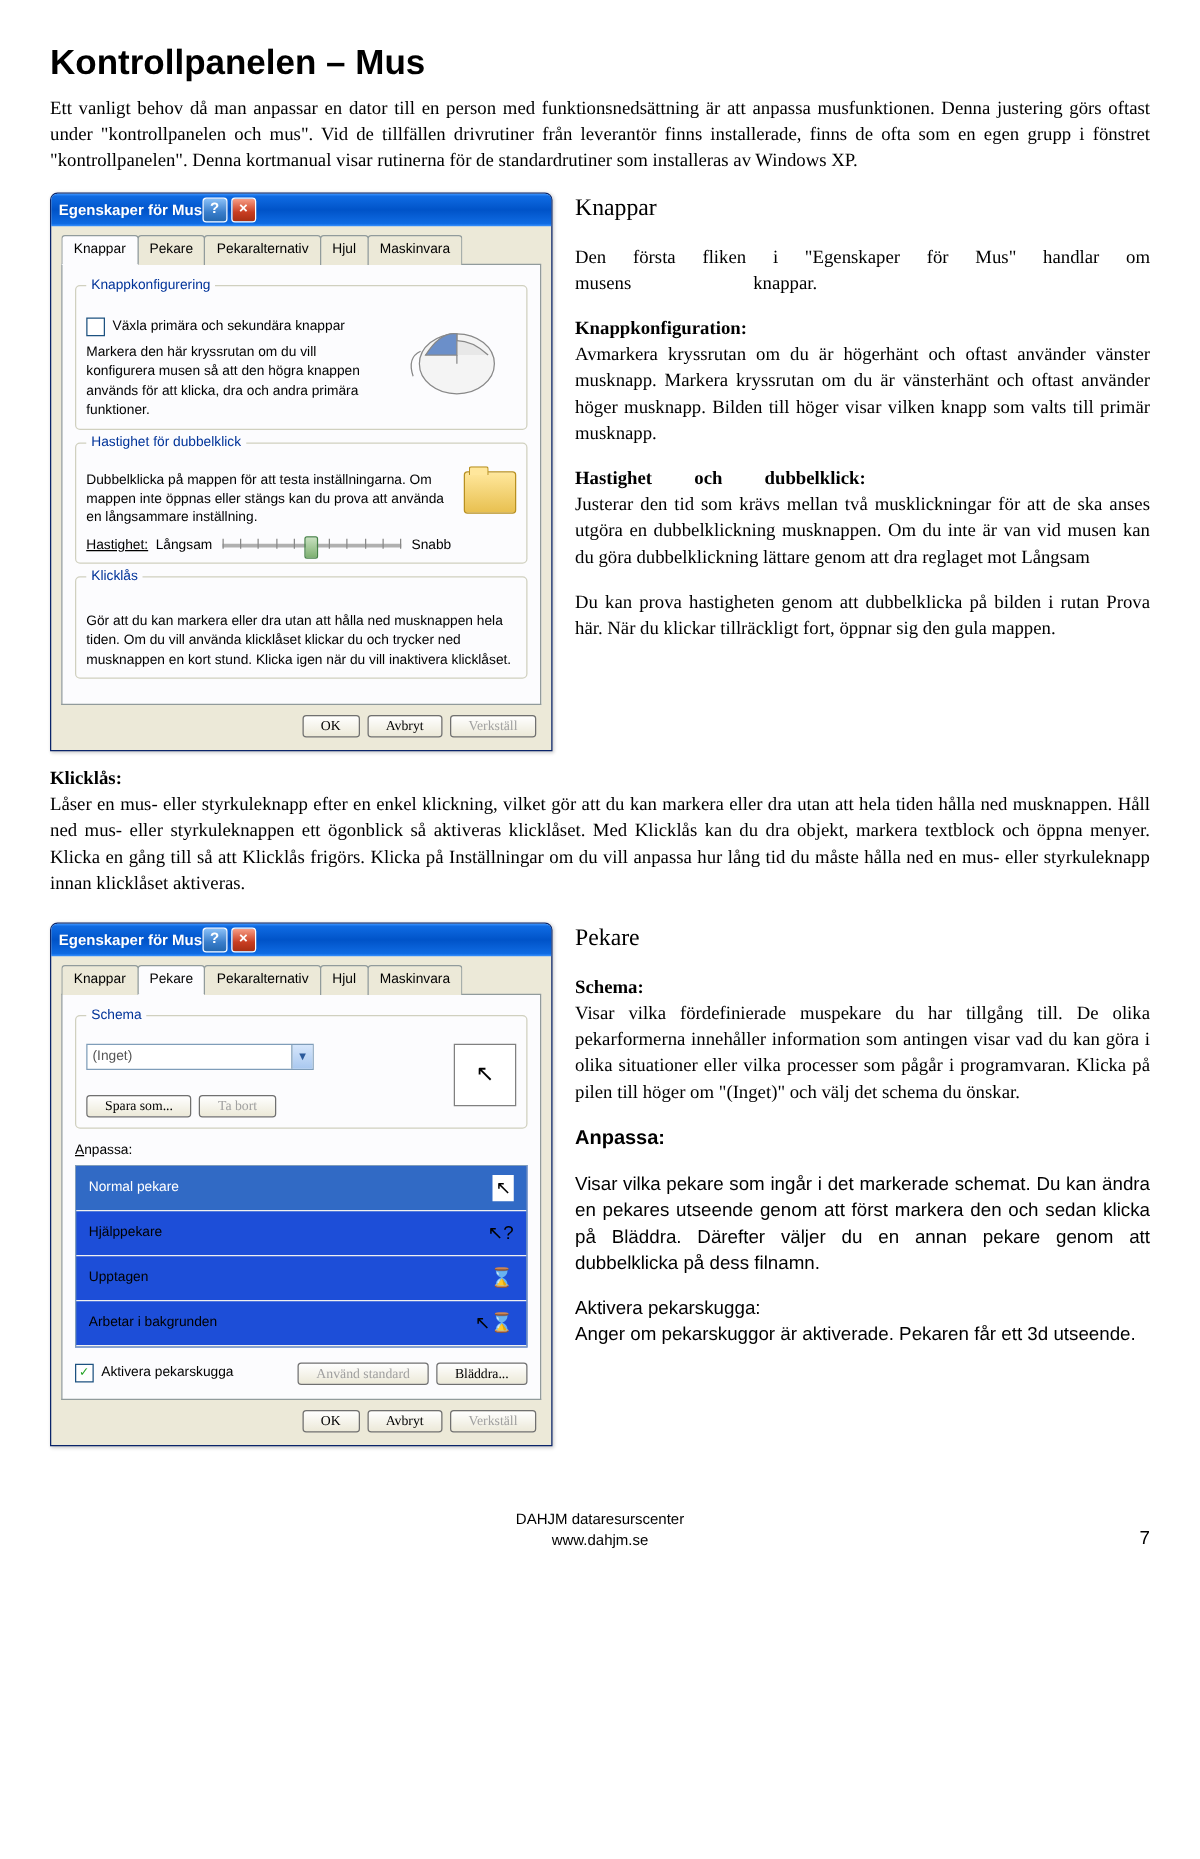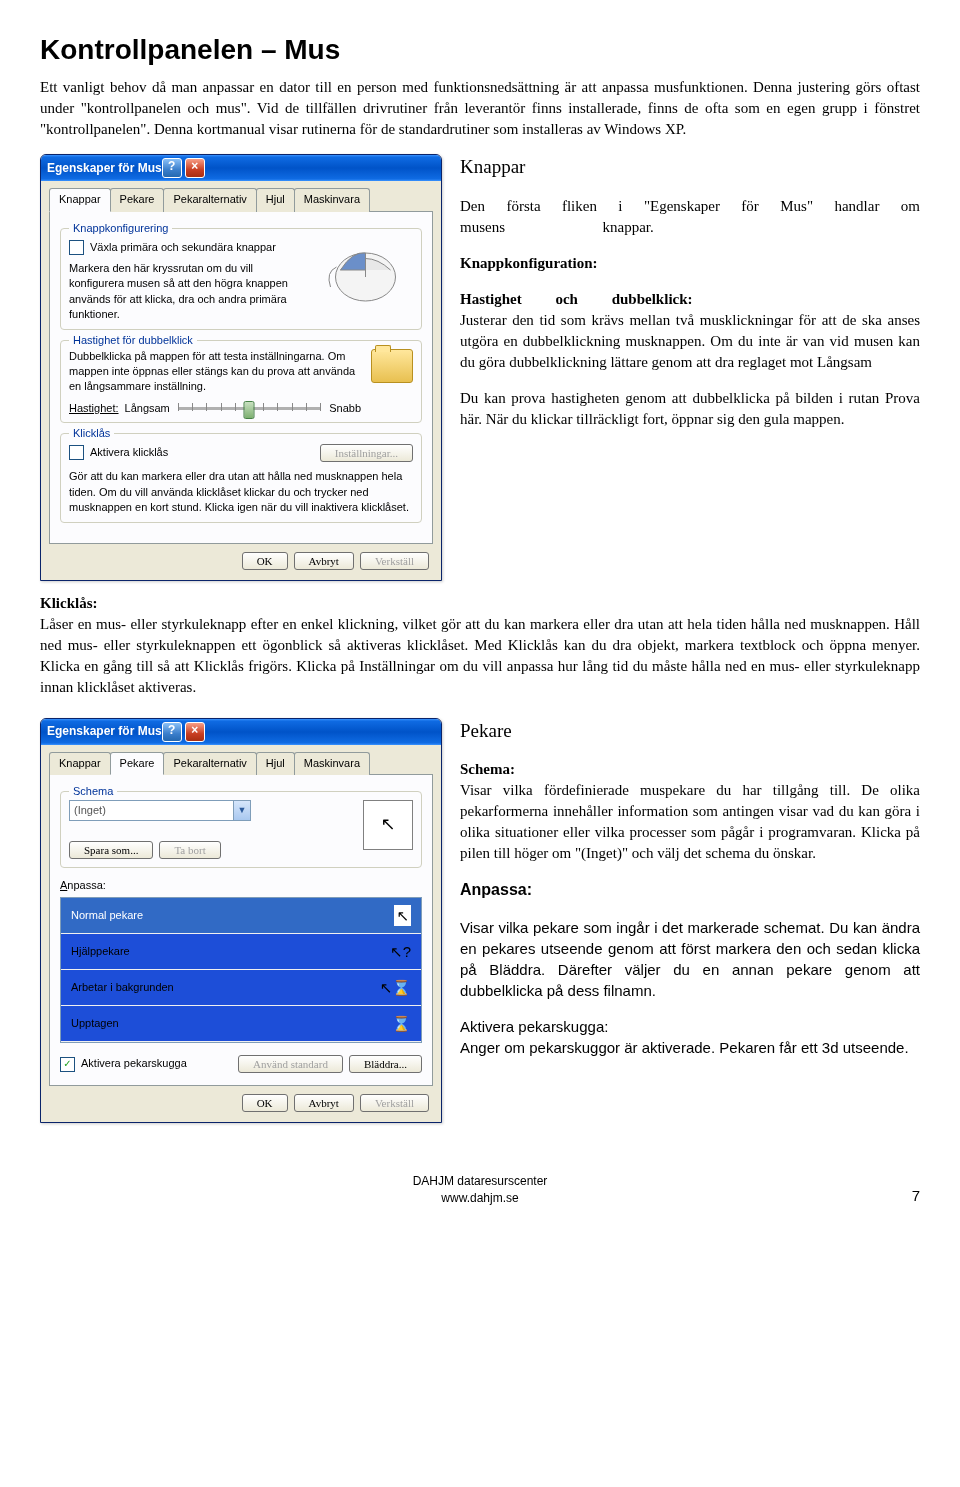"Knappkonfigurering" .xp-group { padding: 8px 8px 6px 8px -> 22px 8px 6px 8px }
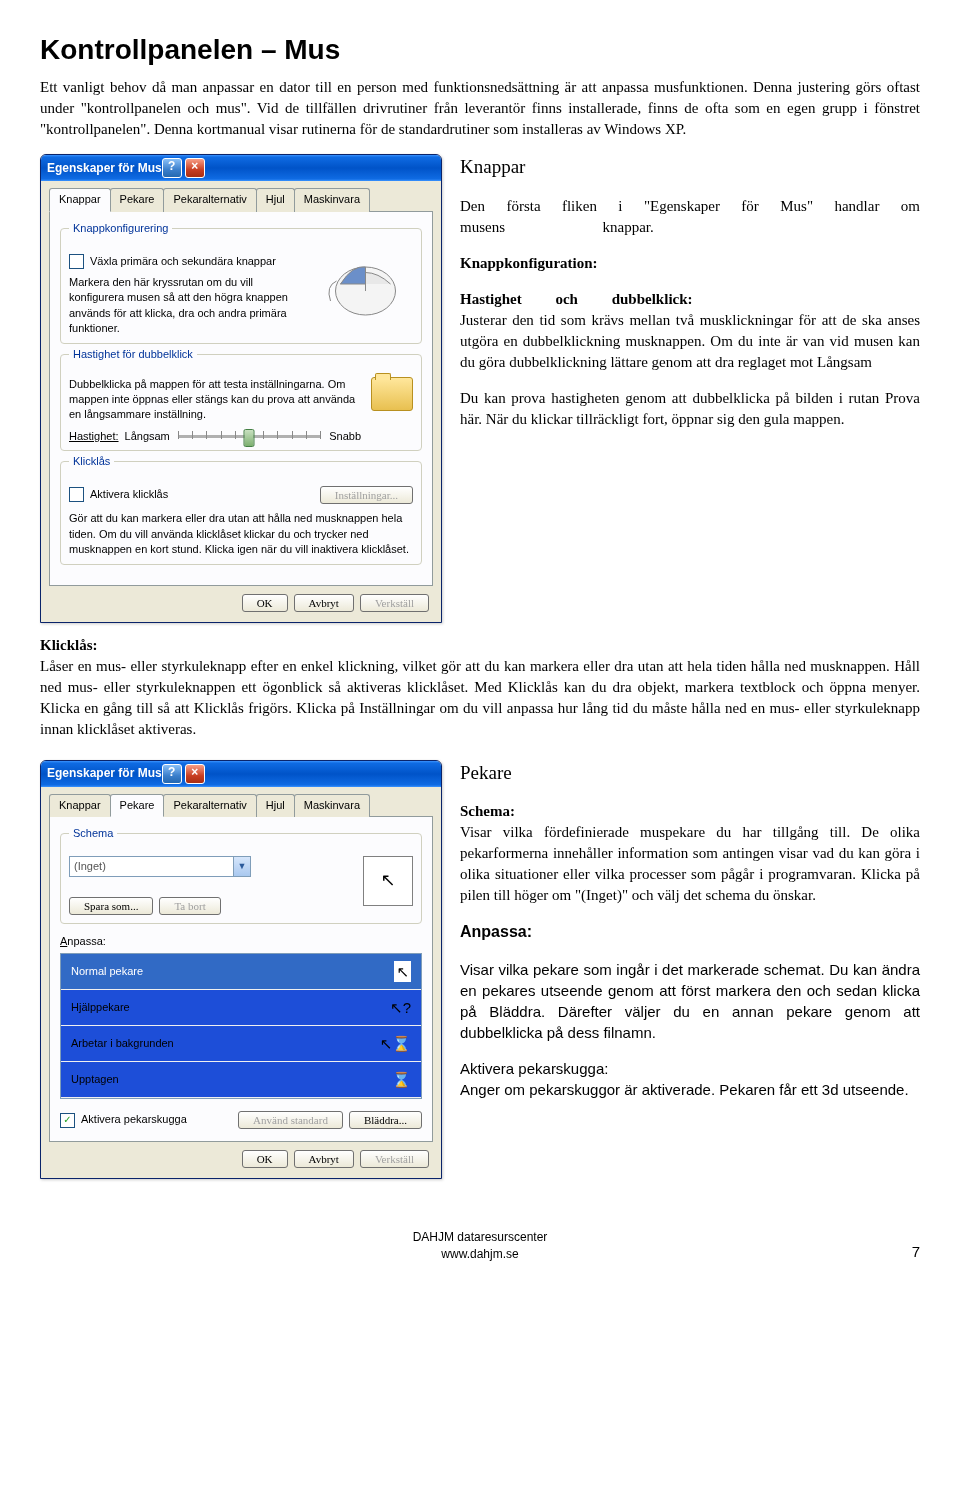"Avmarkera kryssrutan om du är" span { html: none -> <span>Avmarkera kryssrutan om du är högerhänt och oftast använder vänster musknapp. Markera kryssrutan om du är vänsterhänt och oftast använder höger musknapp. Bilden till höger visar vilken knapp som valts till primär musknapp.</span> }
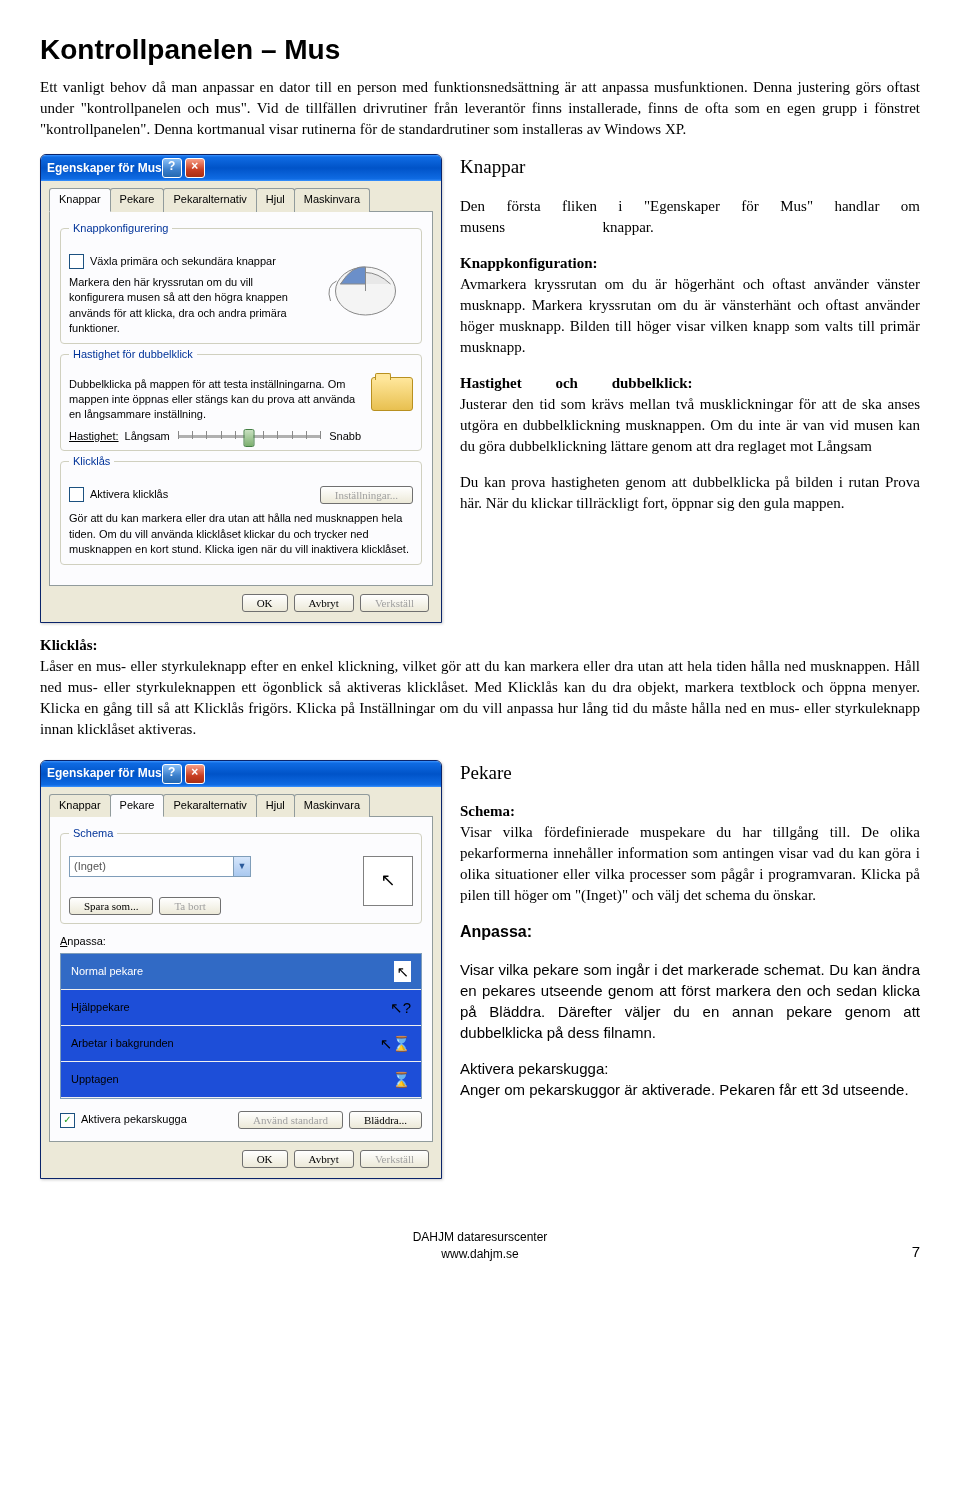"Aktivera klicklås" div { html: <div> <div> <span></span> <span>Aktivera klicklås</span> </div> <button>Inställningar...</button> </div> -> none }
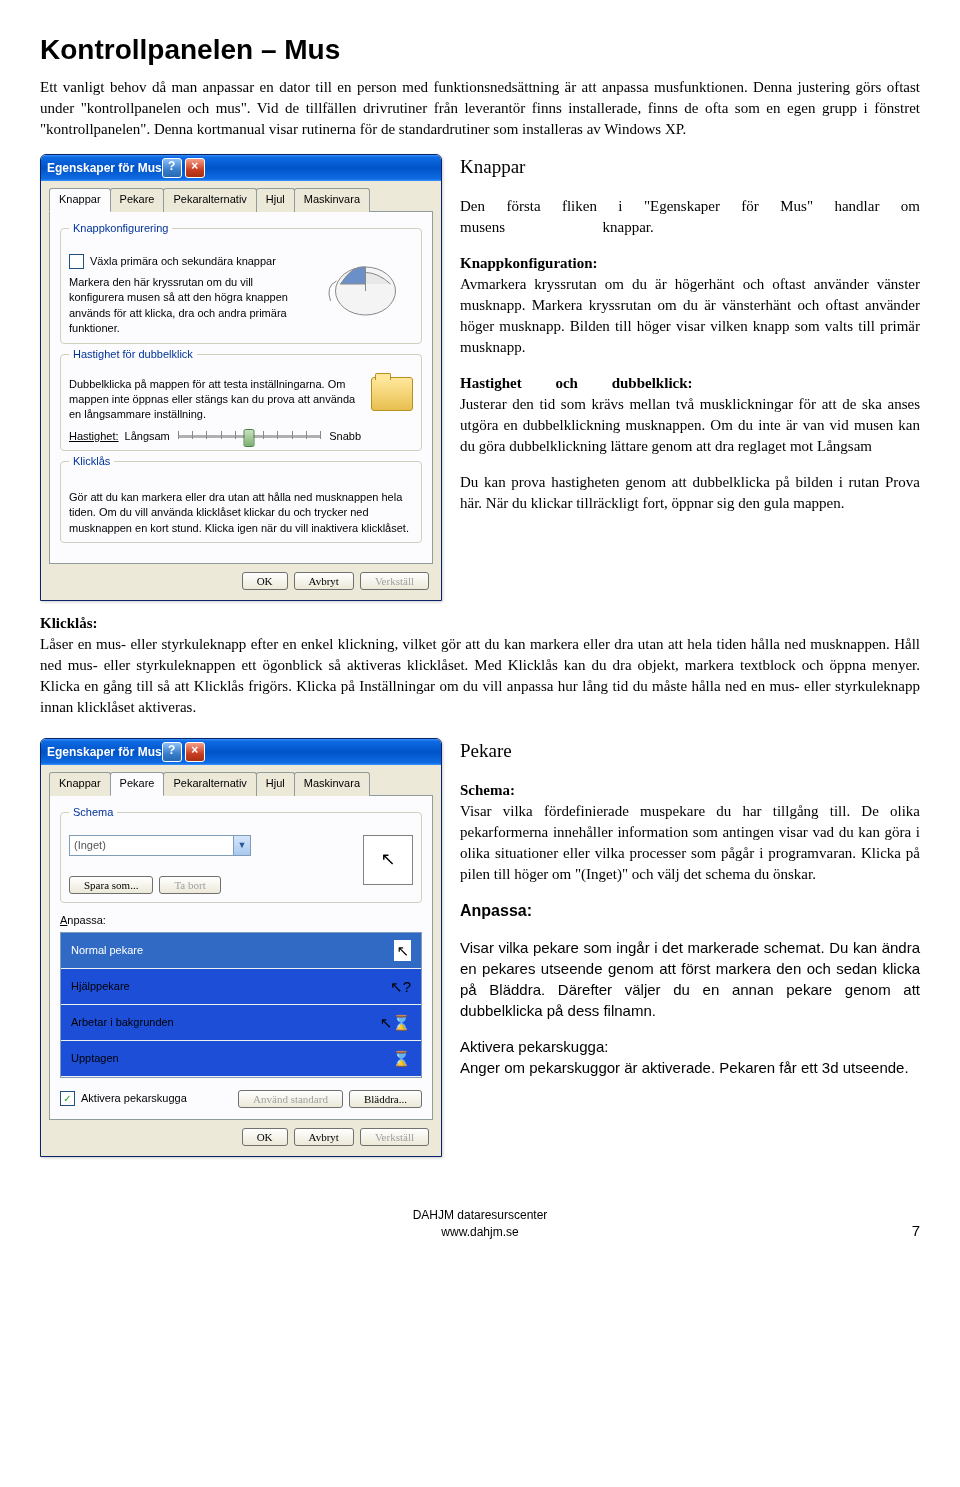"Arbetar i bakgrunden" div.cursor-row { order: before "Upptagen" -> after "Upptagen" }
